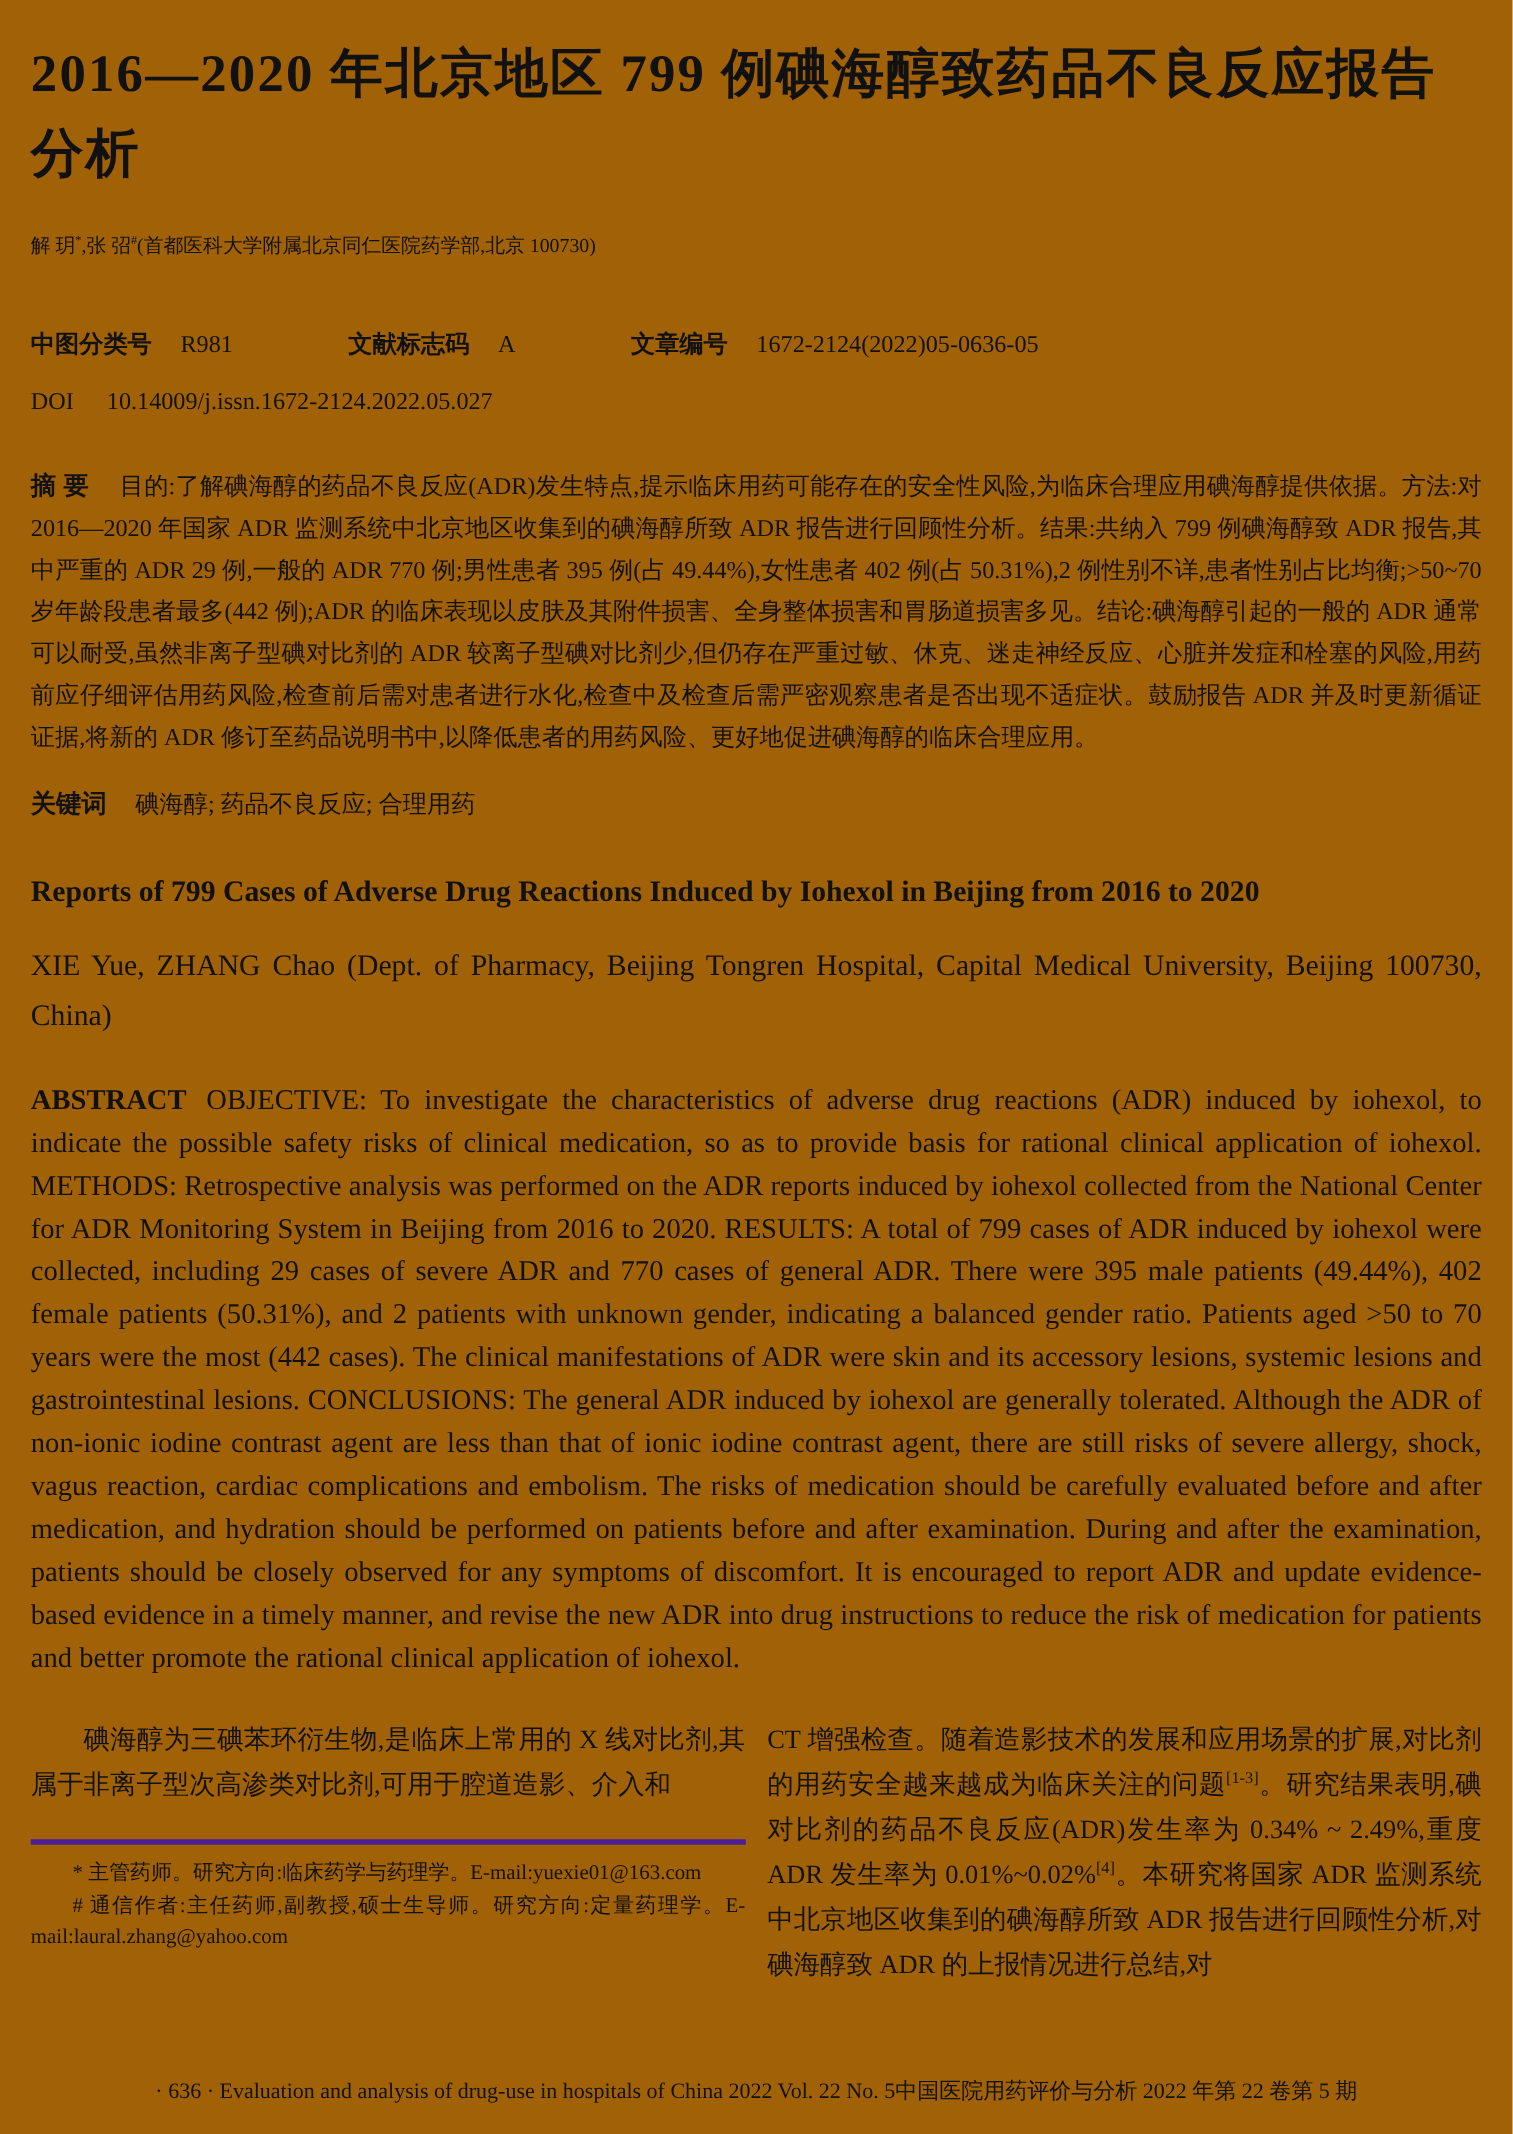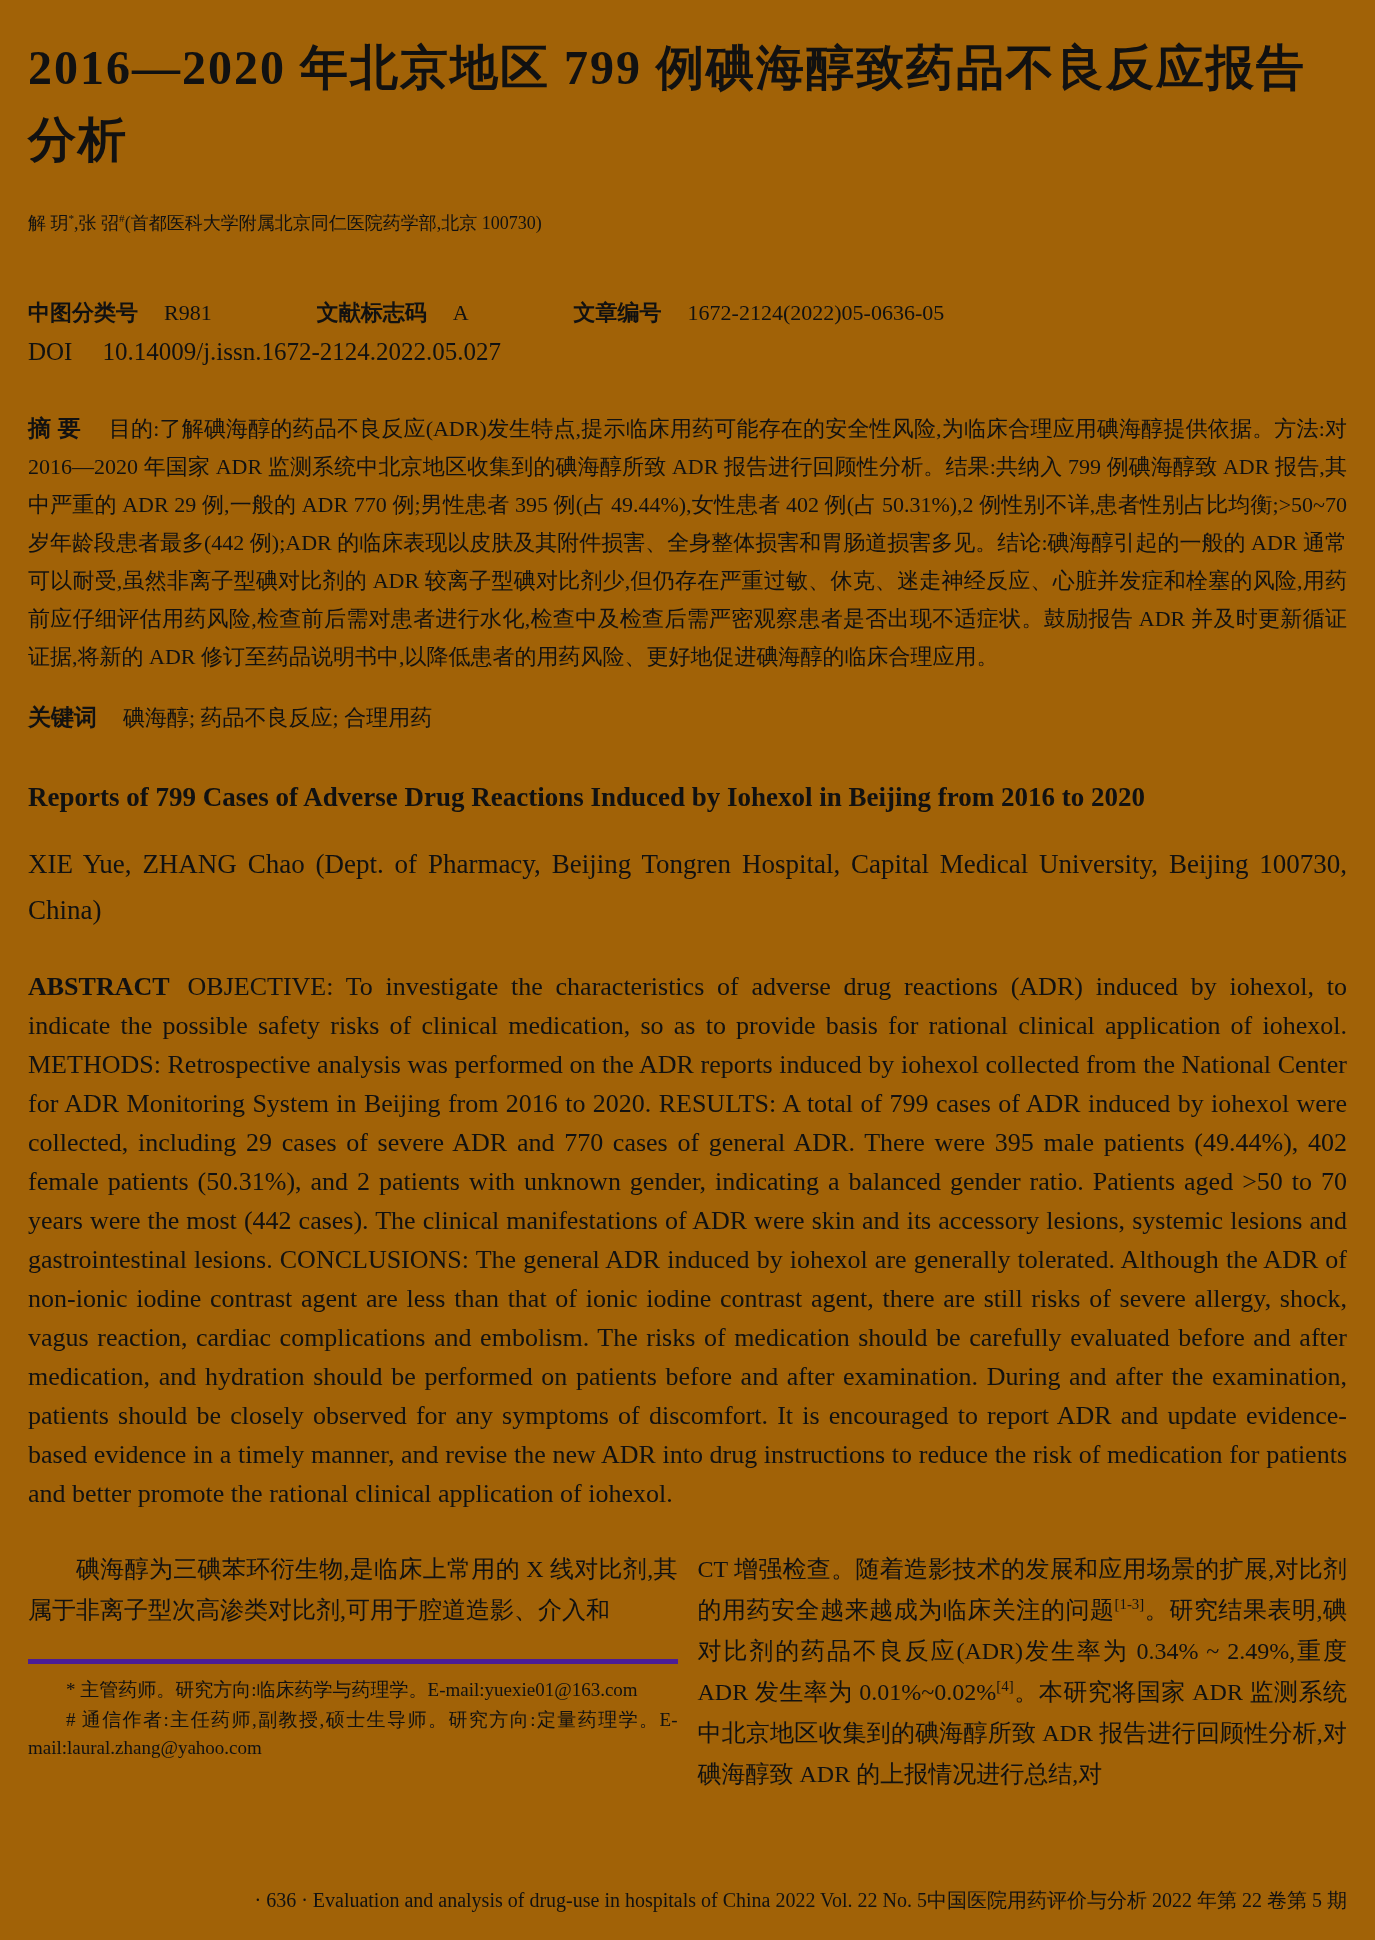"DOI" .doi-row { font-size: 25px -> 22px; margin-top: 9px -> 22px }
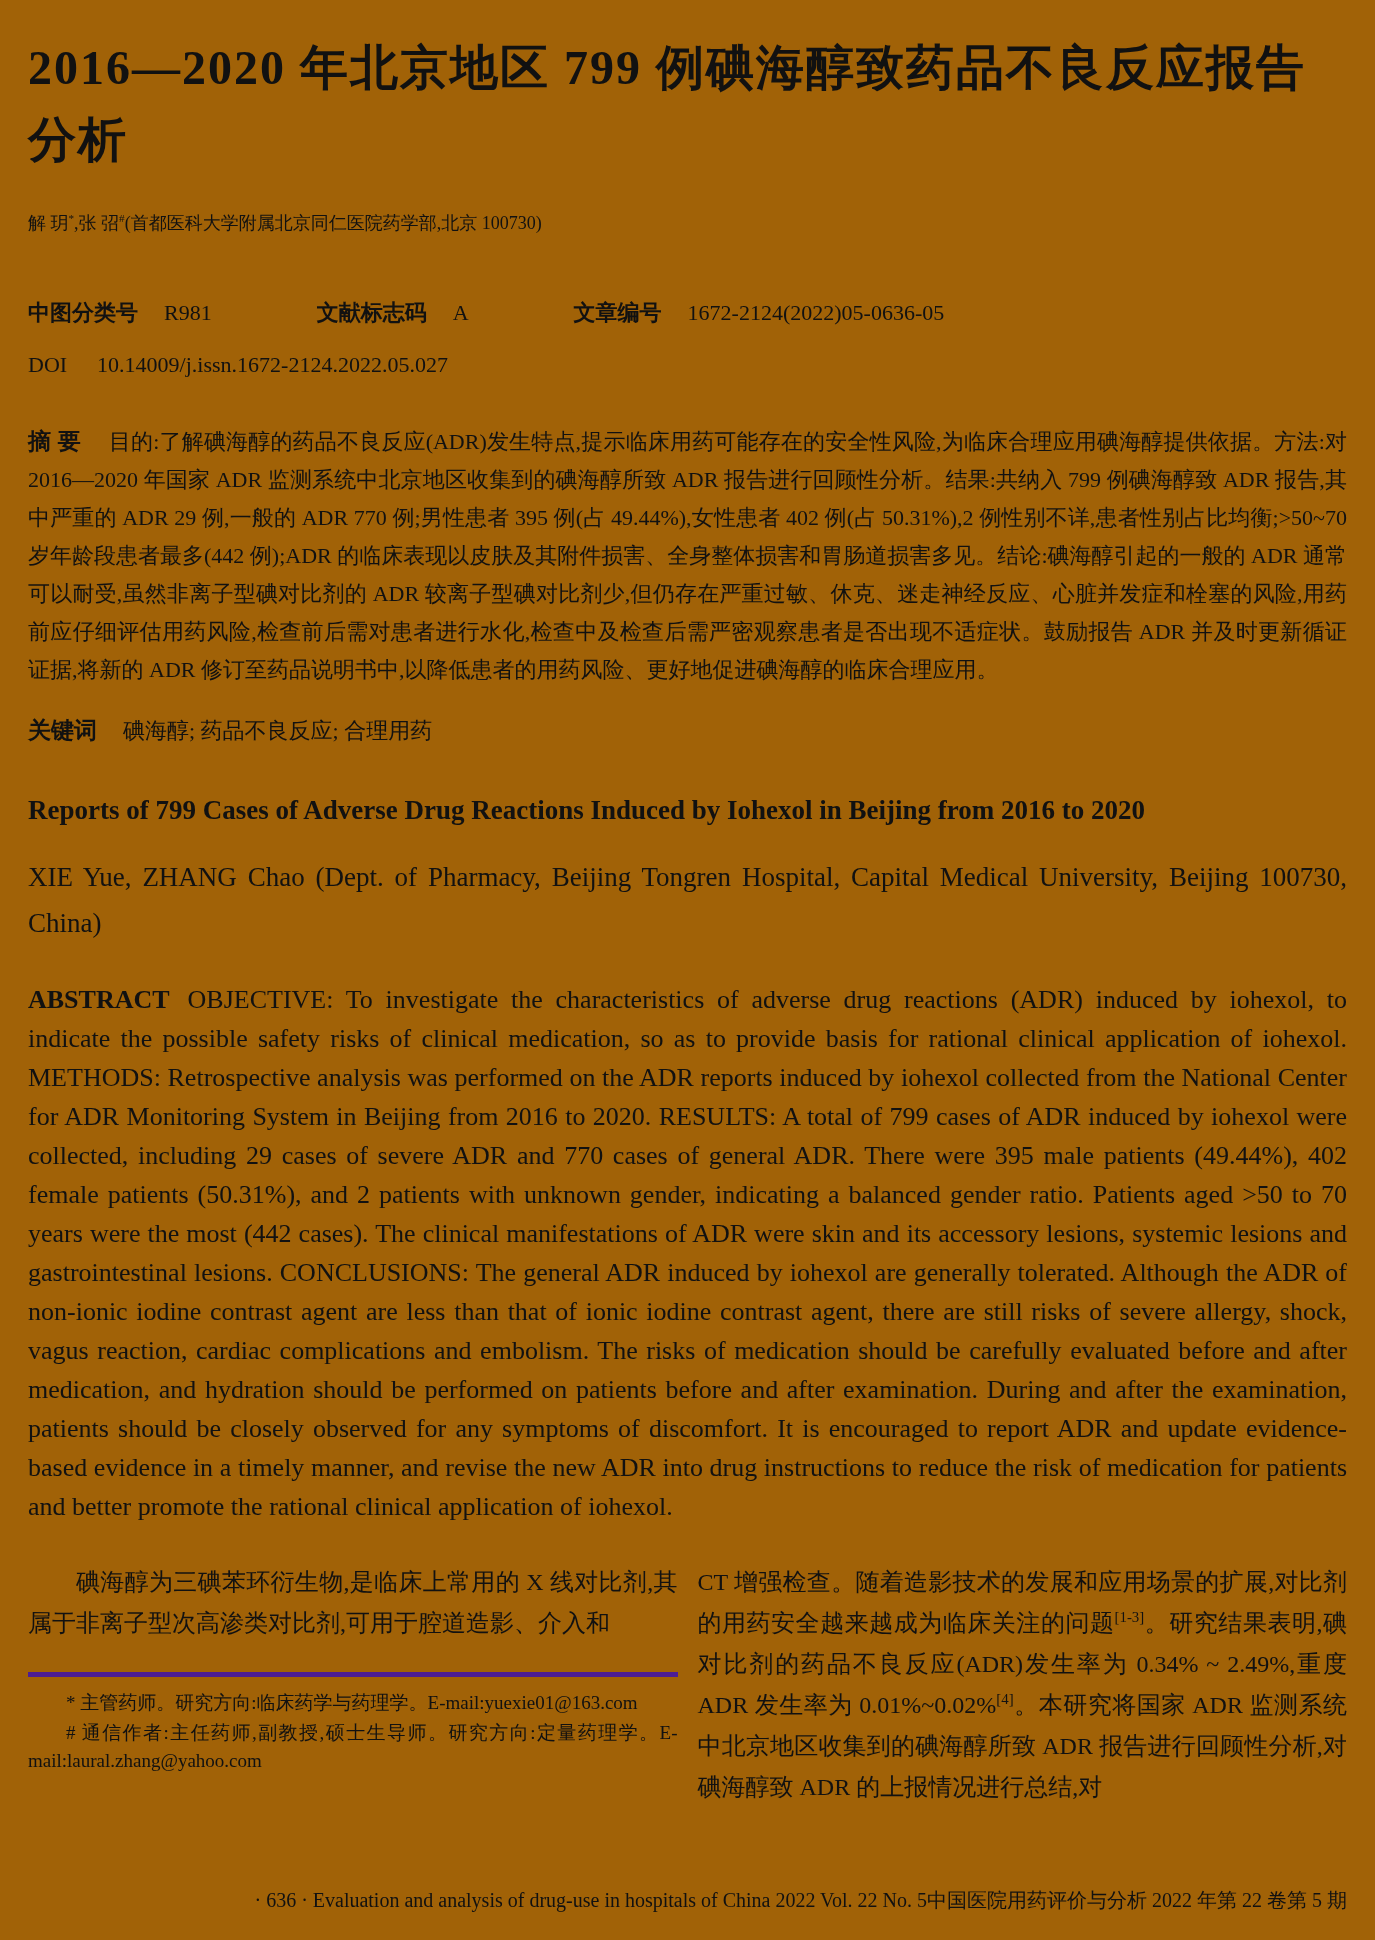"· 636 · Evaluation and" .footer { justify-content: flex-end -> center }
